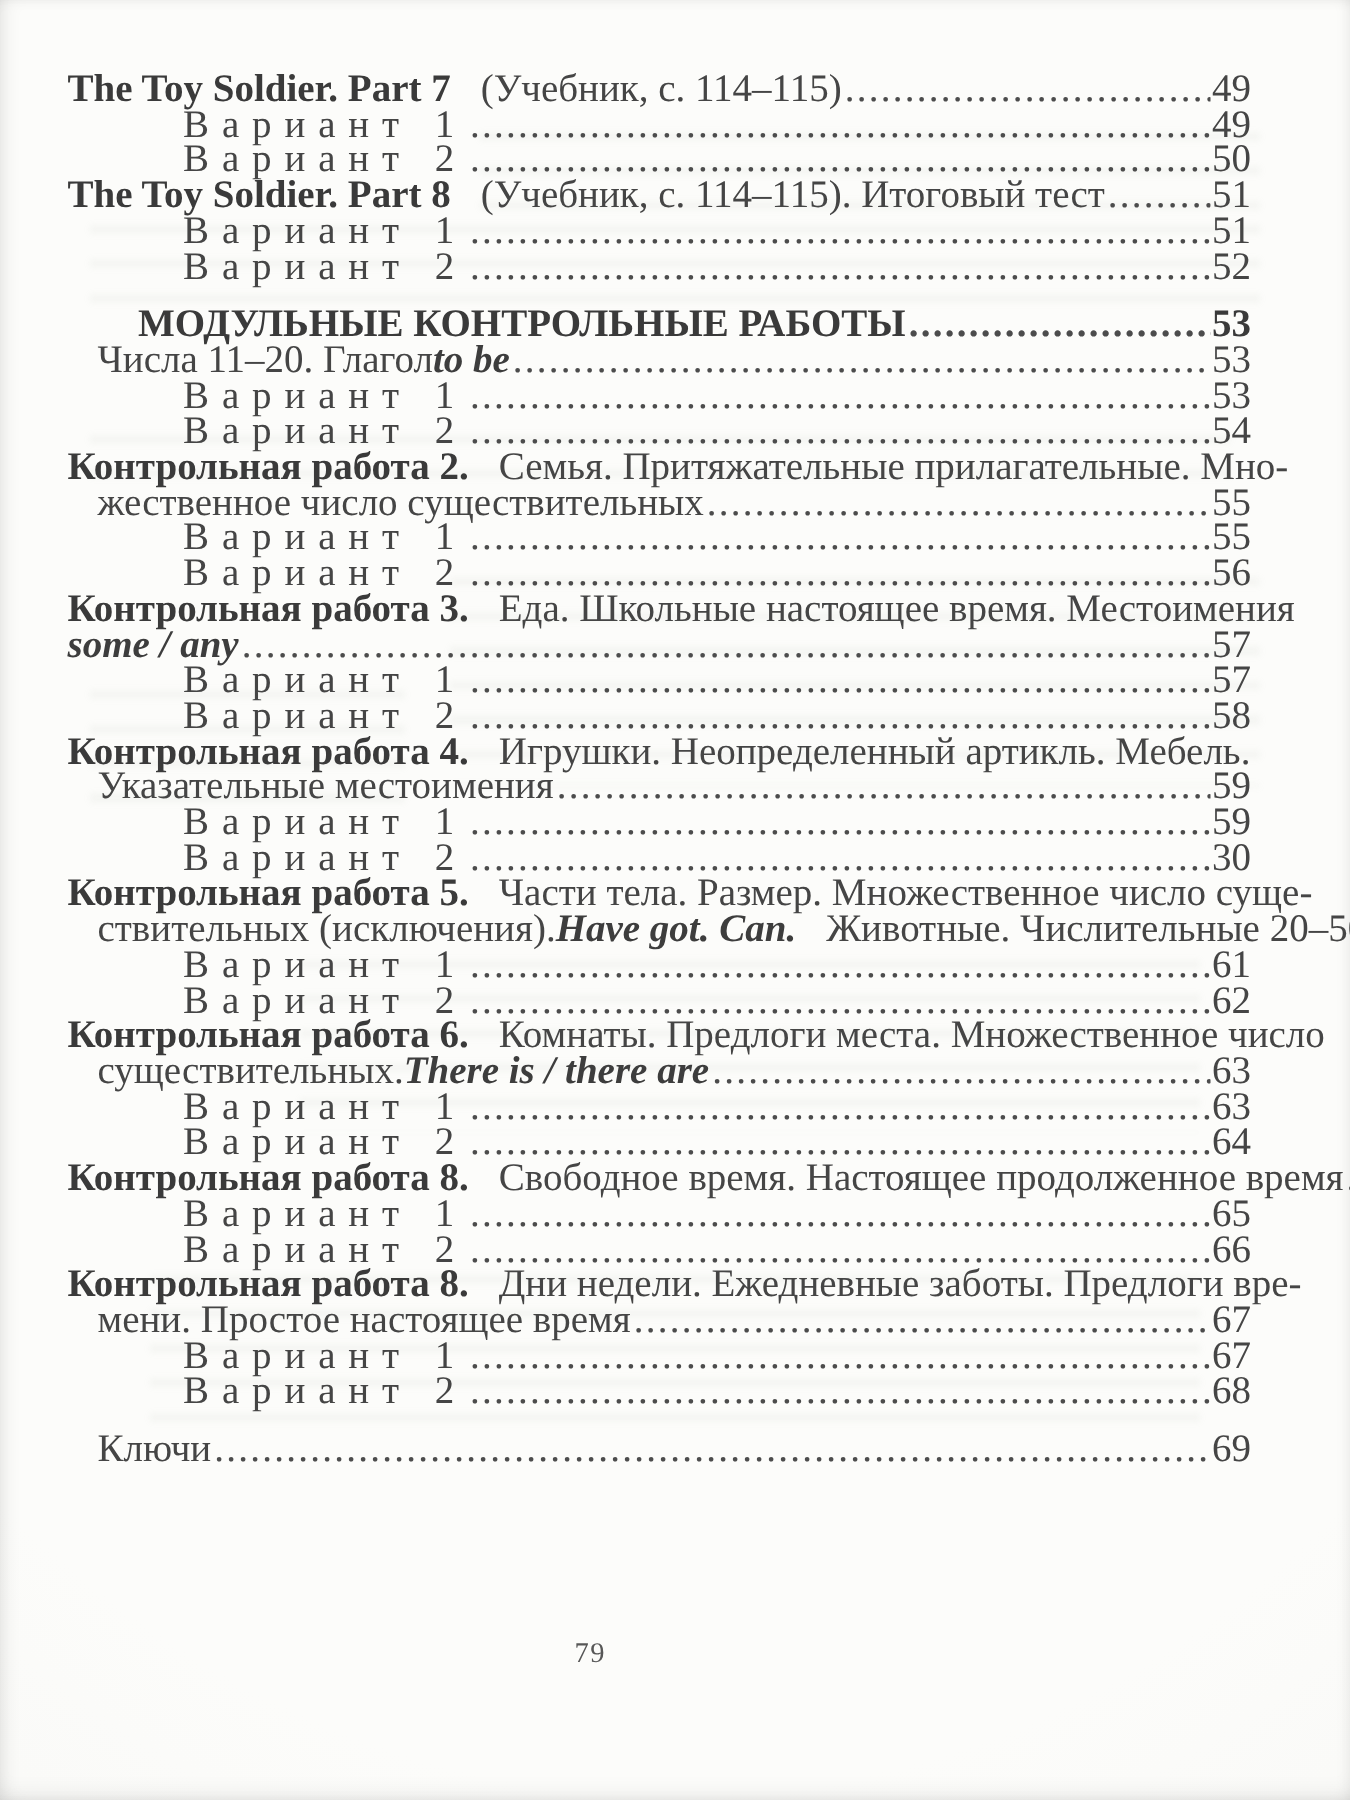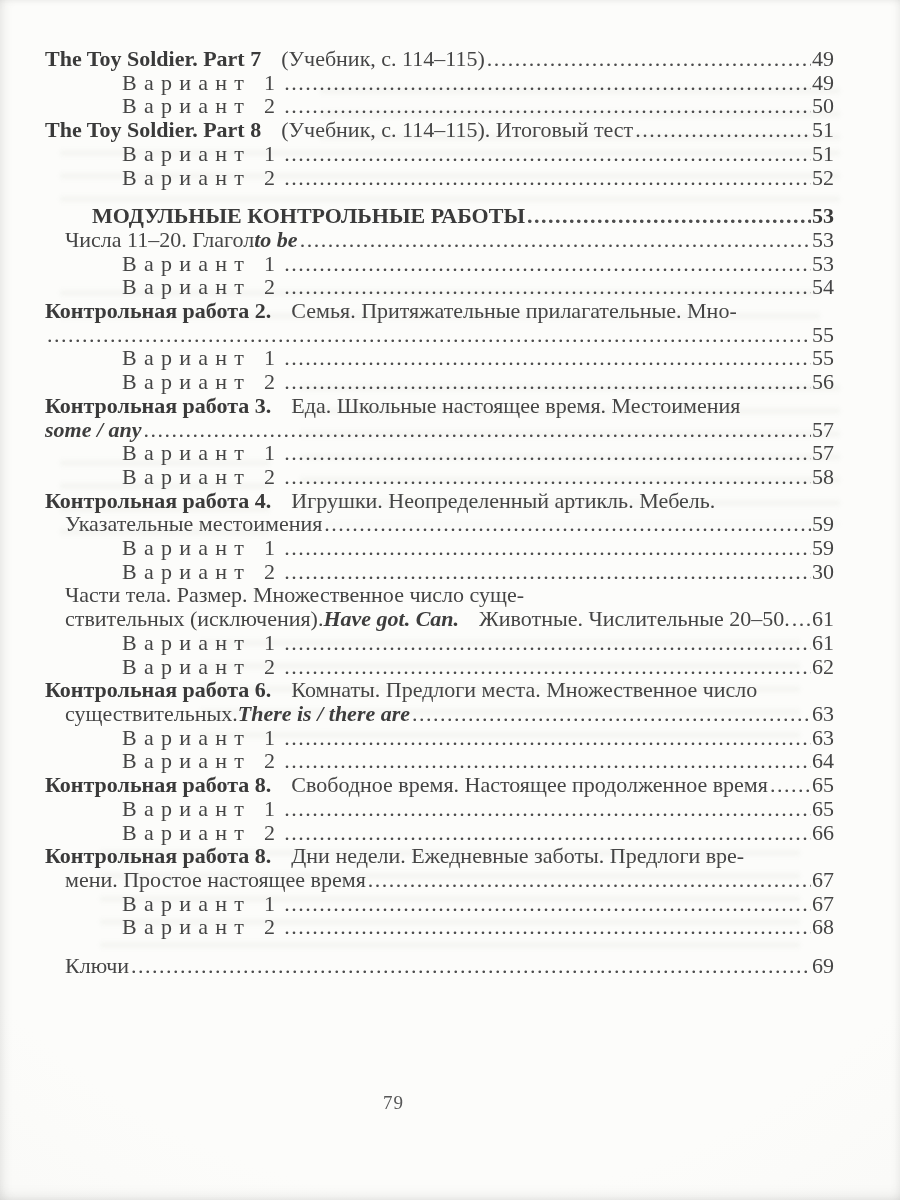"The Toy Soldier. Part 7" .toc { font-size: 22px -> 26px }
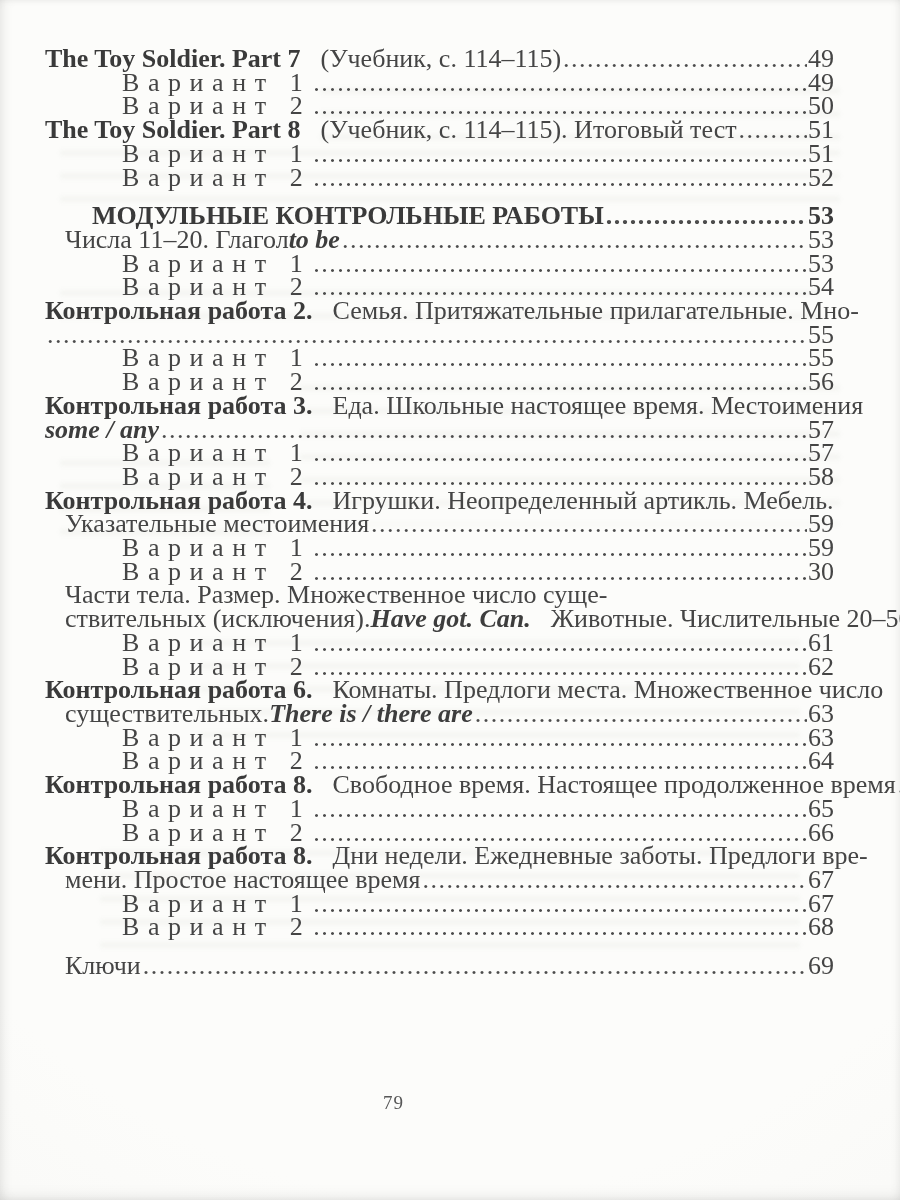"жественное число существительных" span.seg-n { html: none -> <span>жественное число существительных</span> }
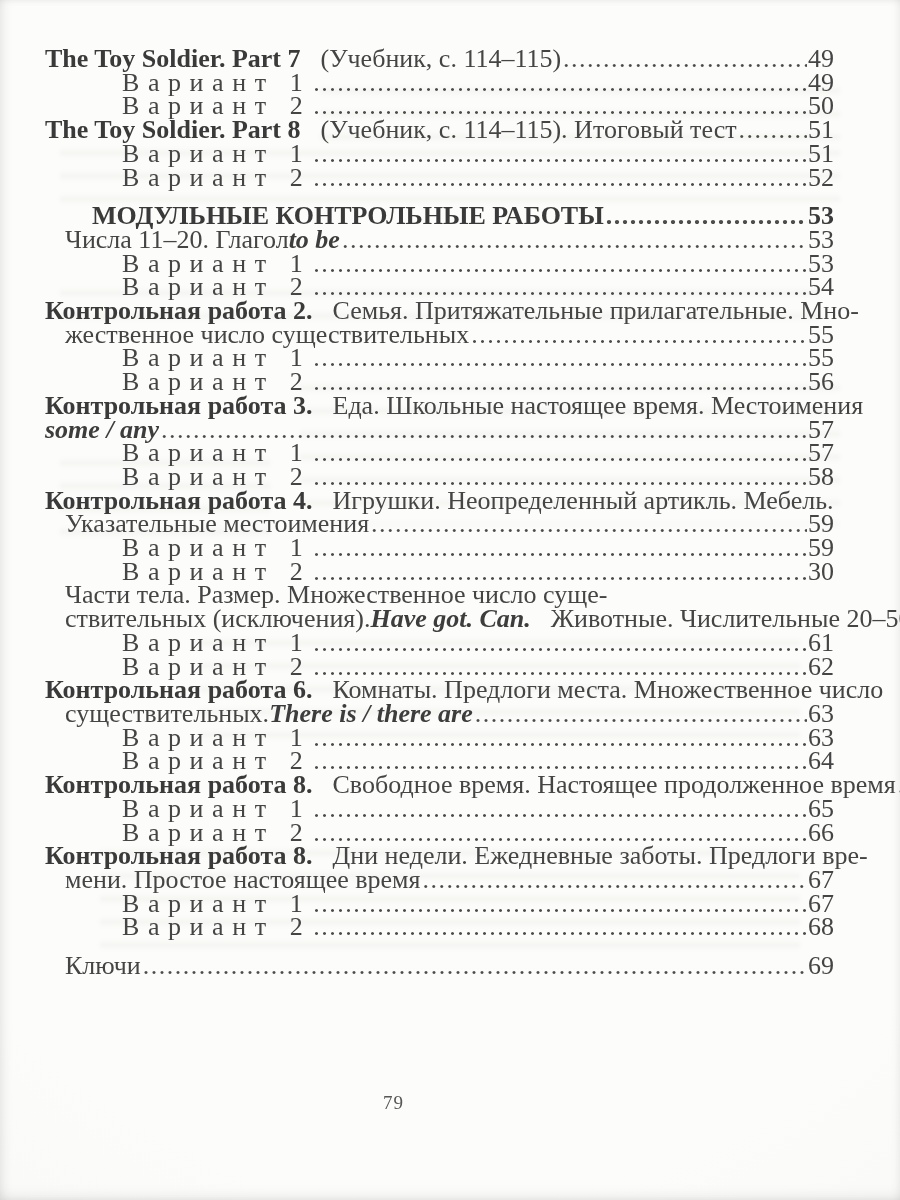"Контрольная работа 5." span.seg-b { html: none -> <span>Контрольная работа 5.</span> }
